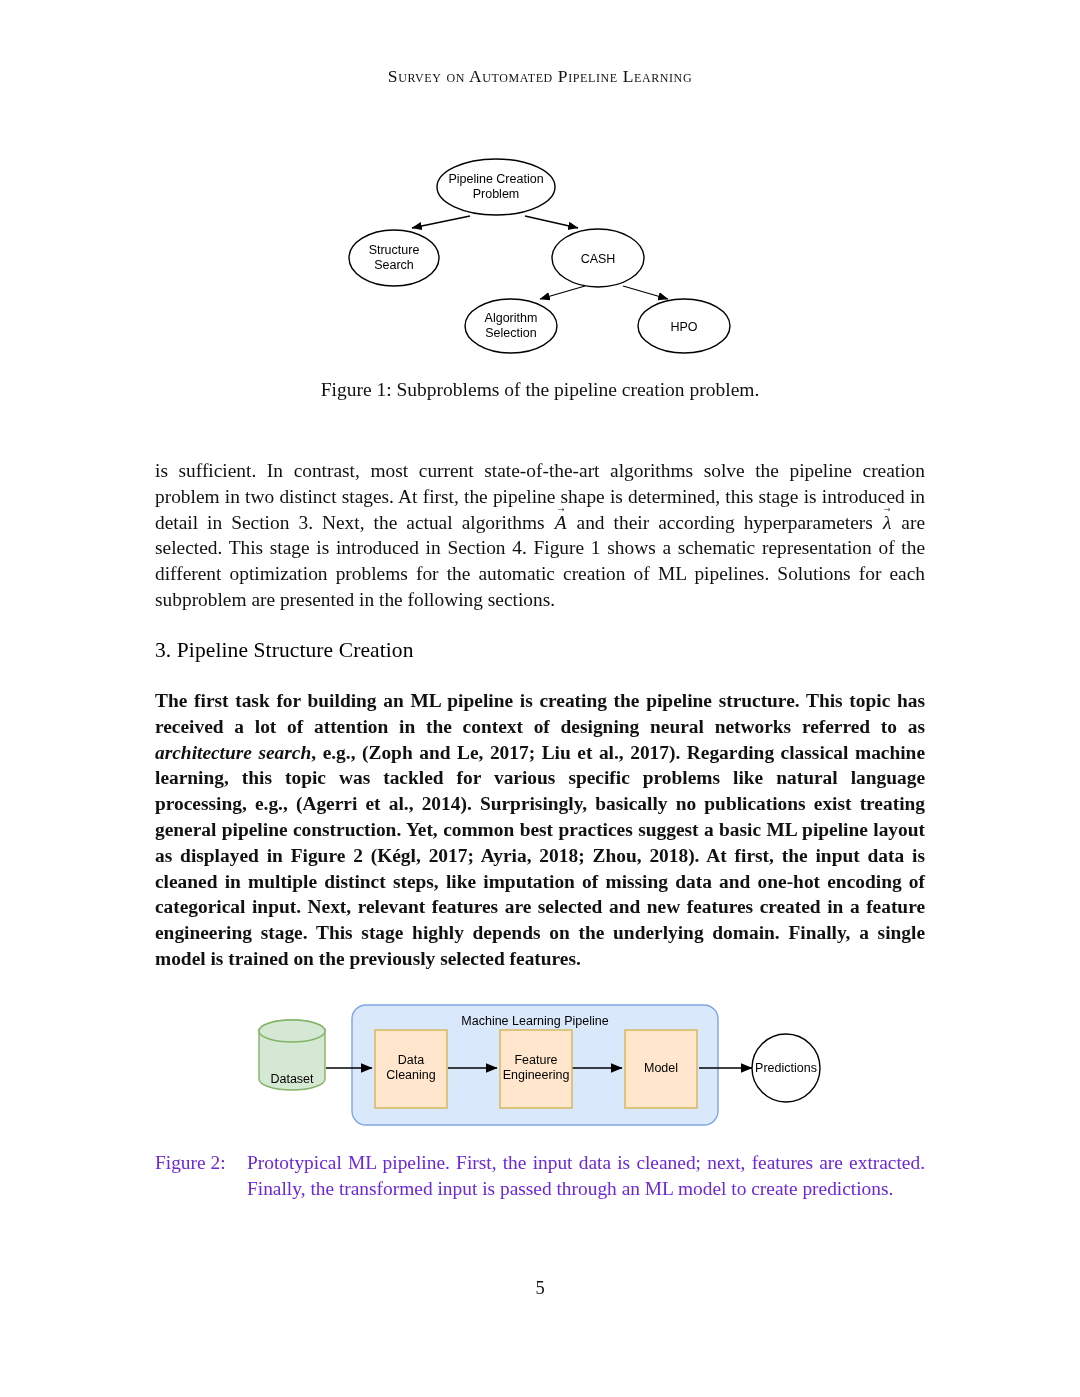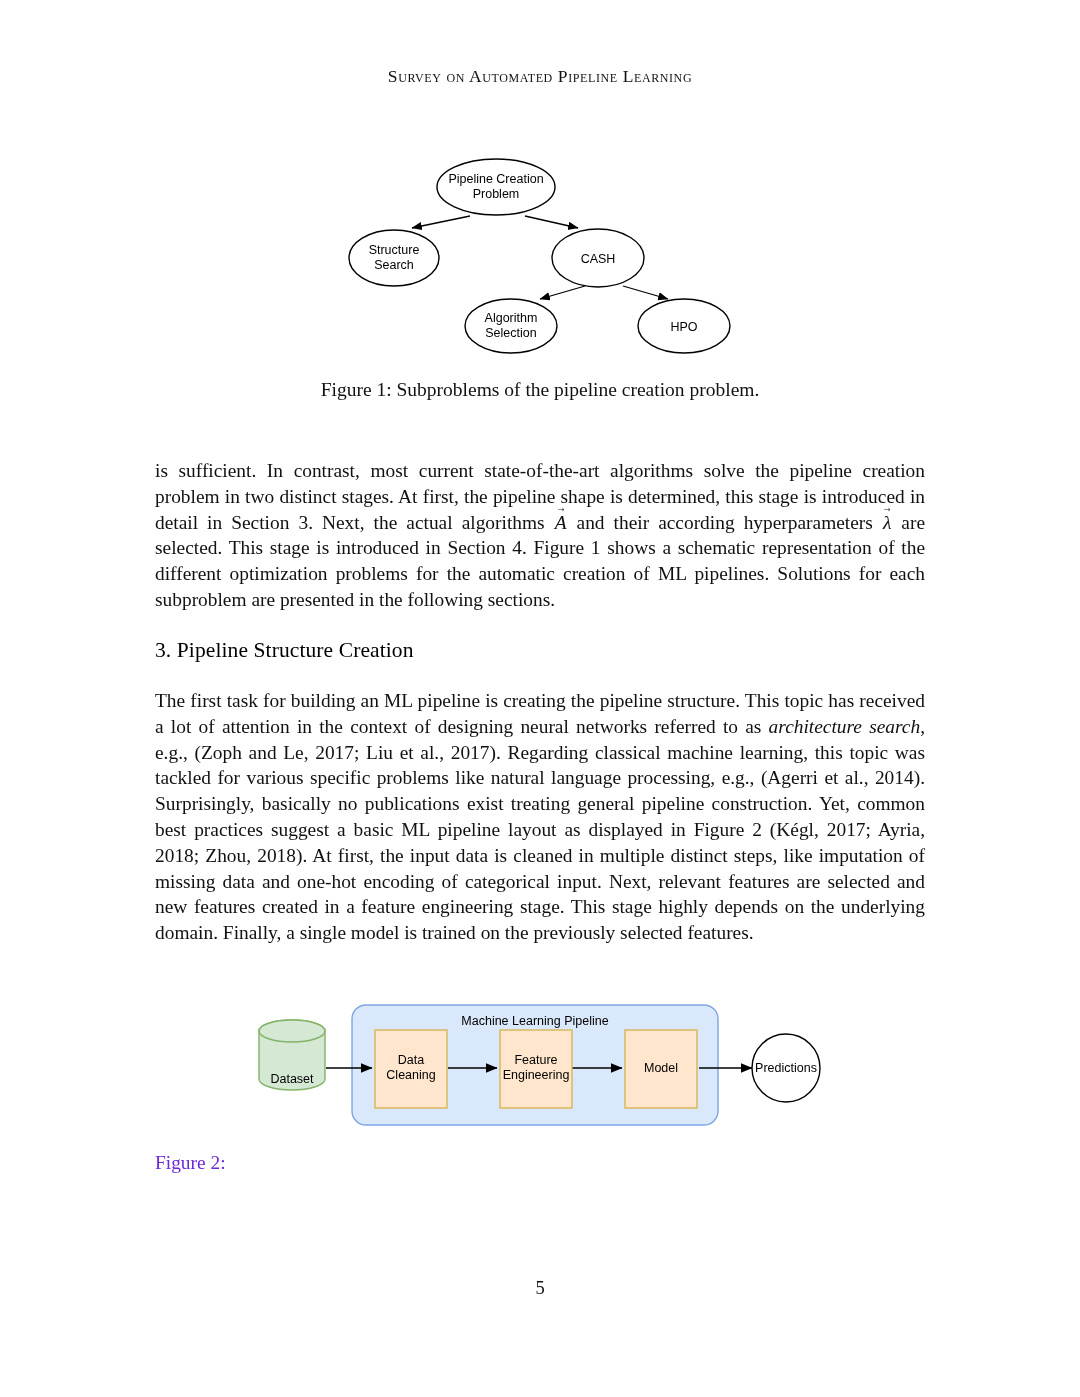"The first task for building" div.body-col { font-weight: none -> bold }
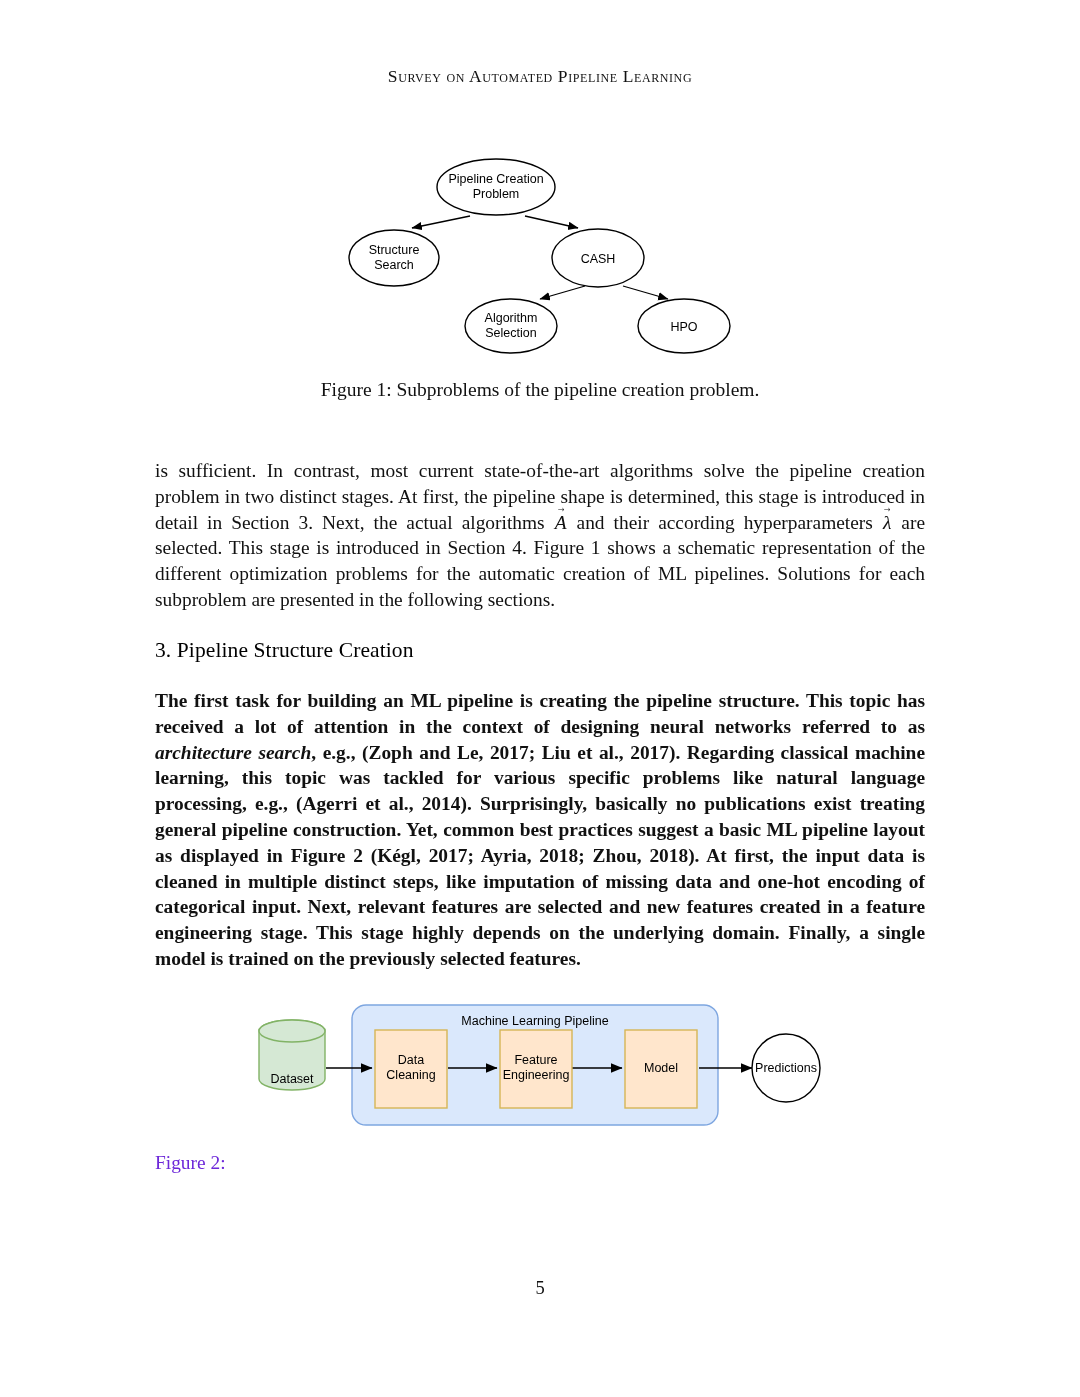"Prototypical ML pipeline. First, the" span.cap-body { html: none -> <span>Prototypical ML pipeline. First, the input data is cleaned; next, features are extracted. Finally, the transformed input is passed through an ML model to create predictions.</span> }
